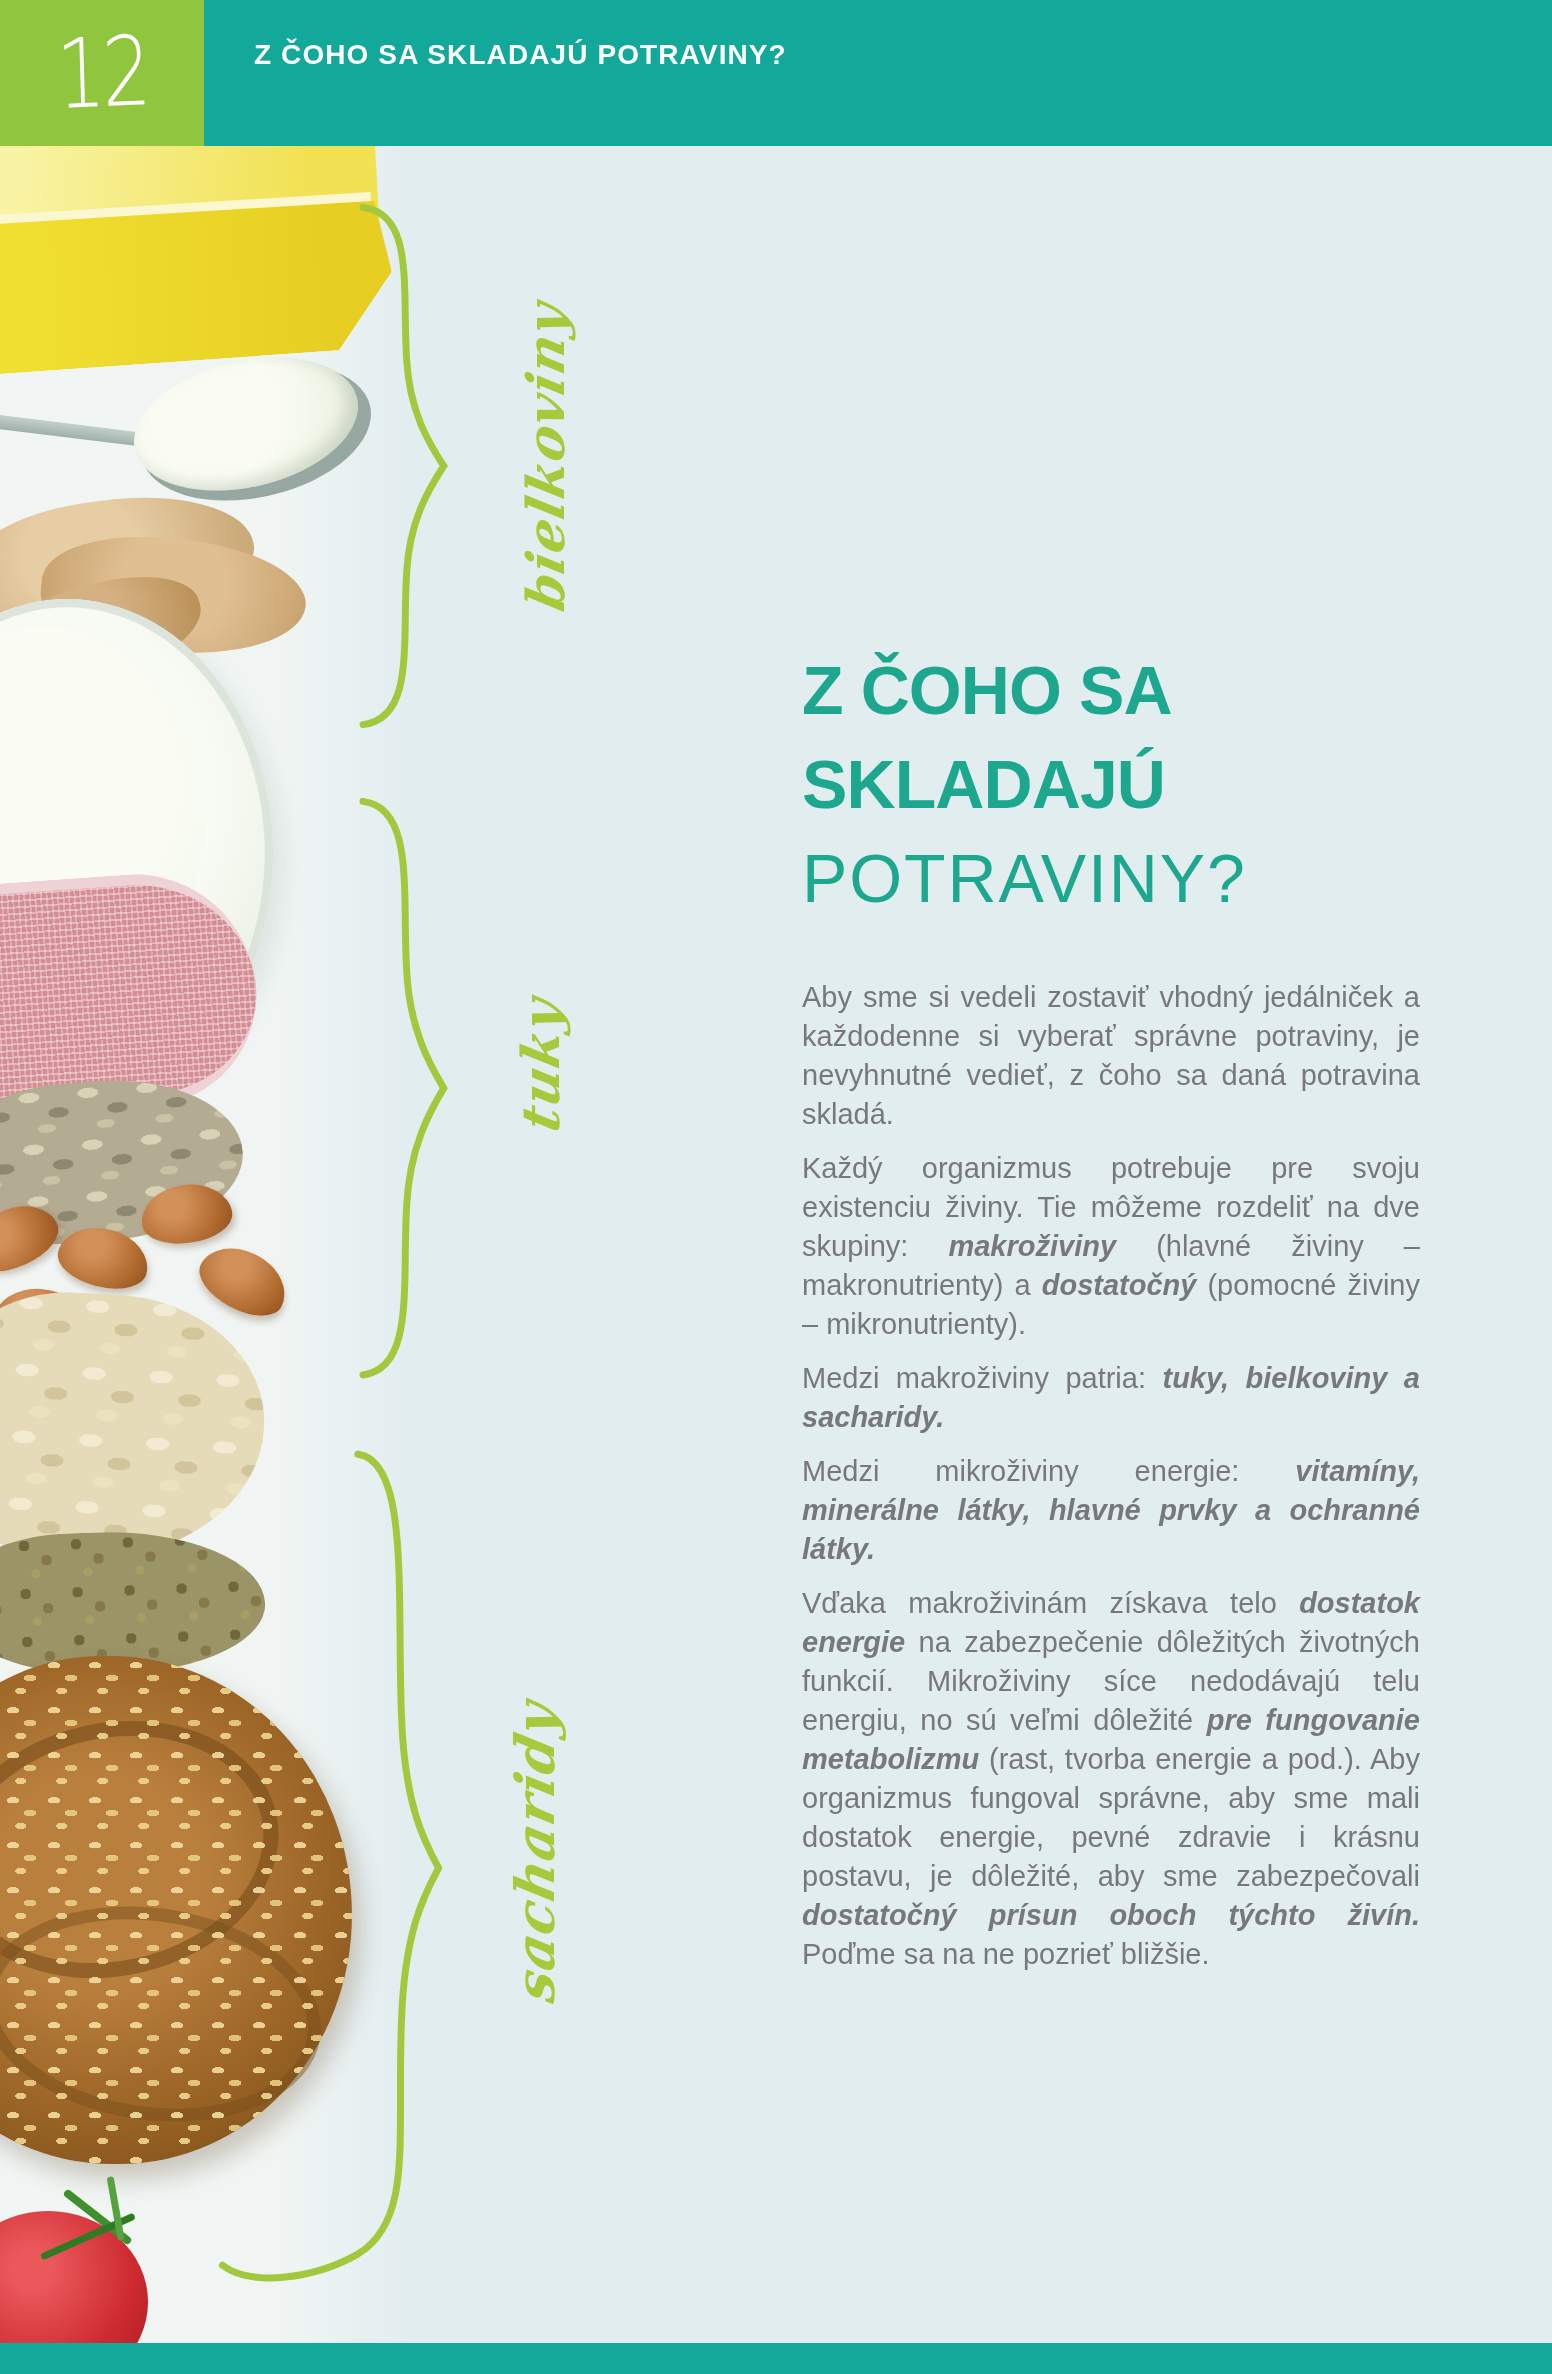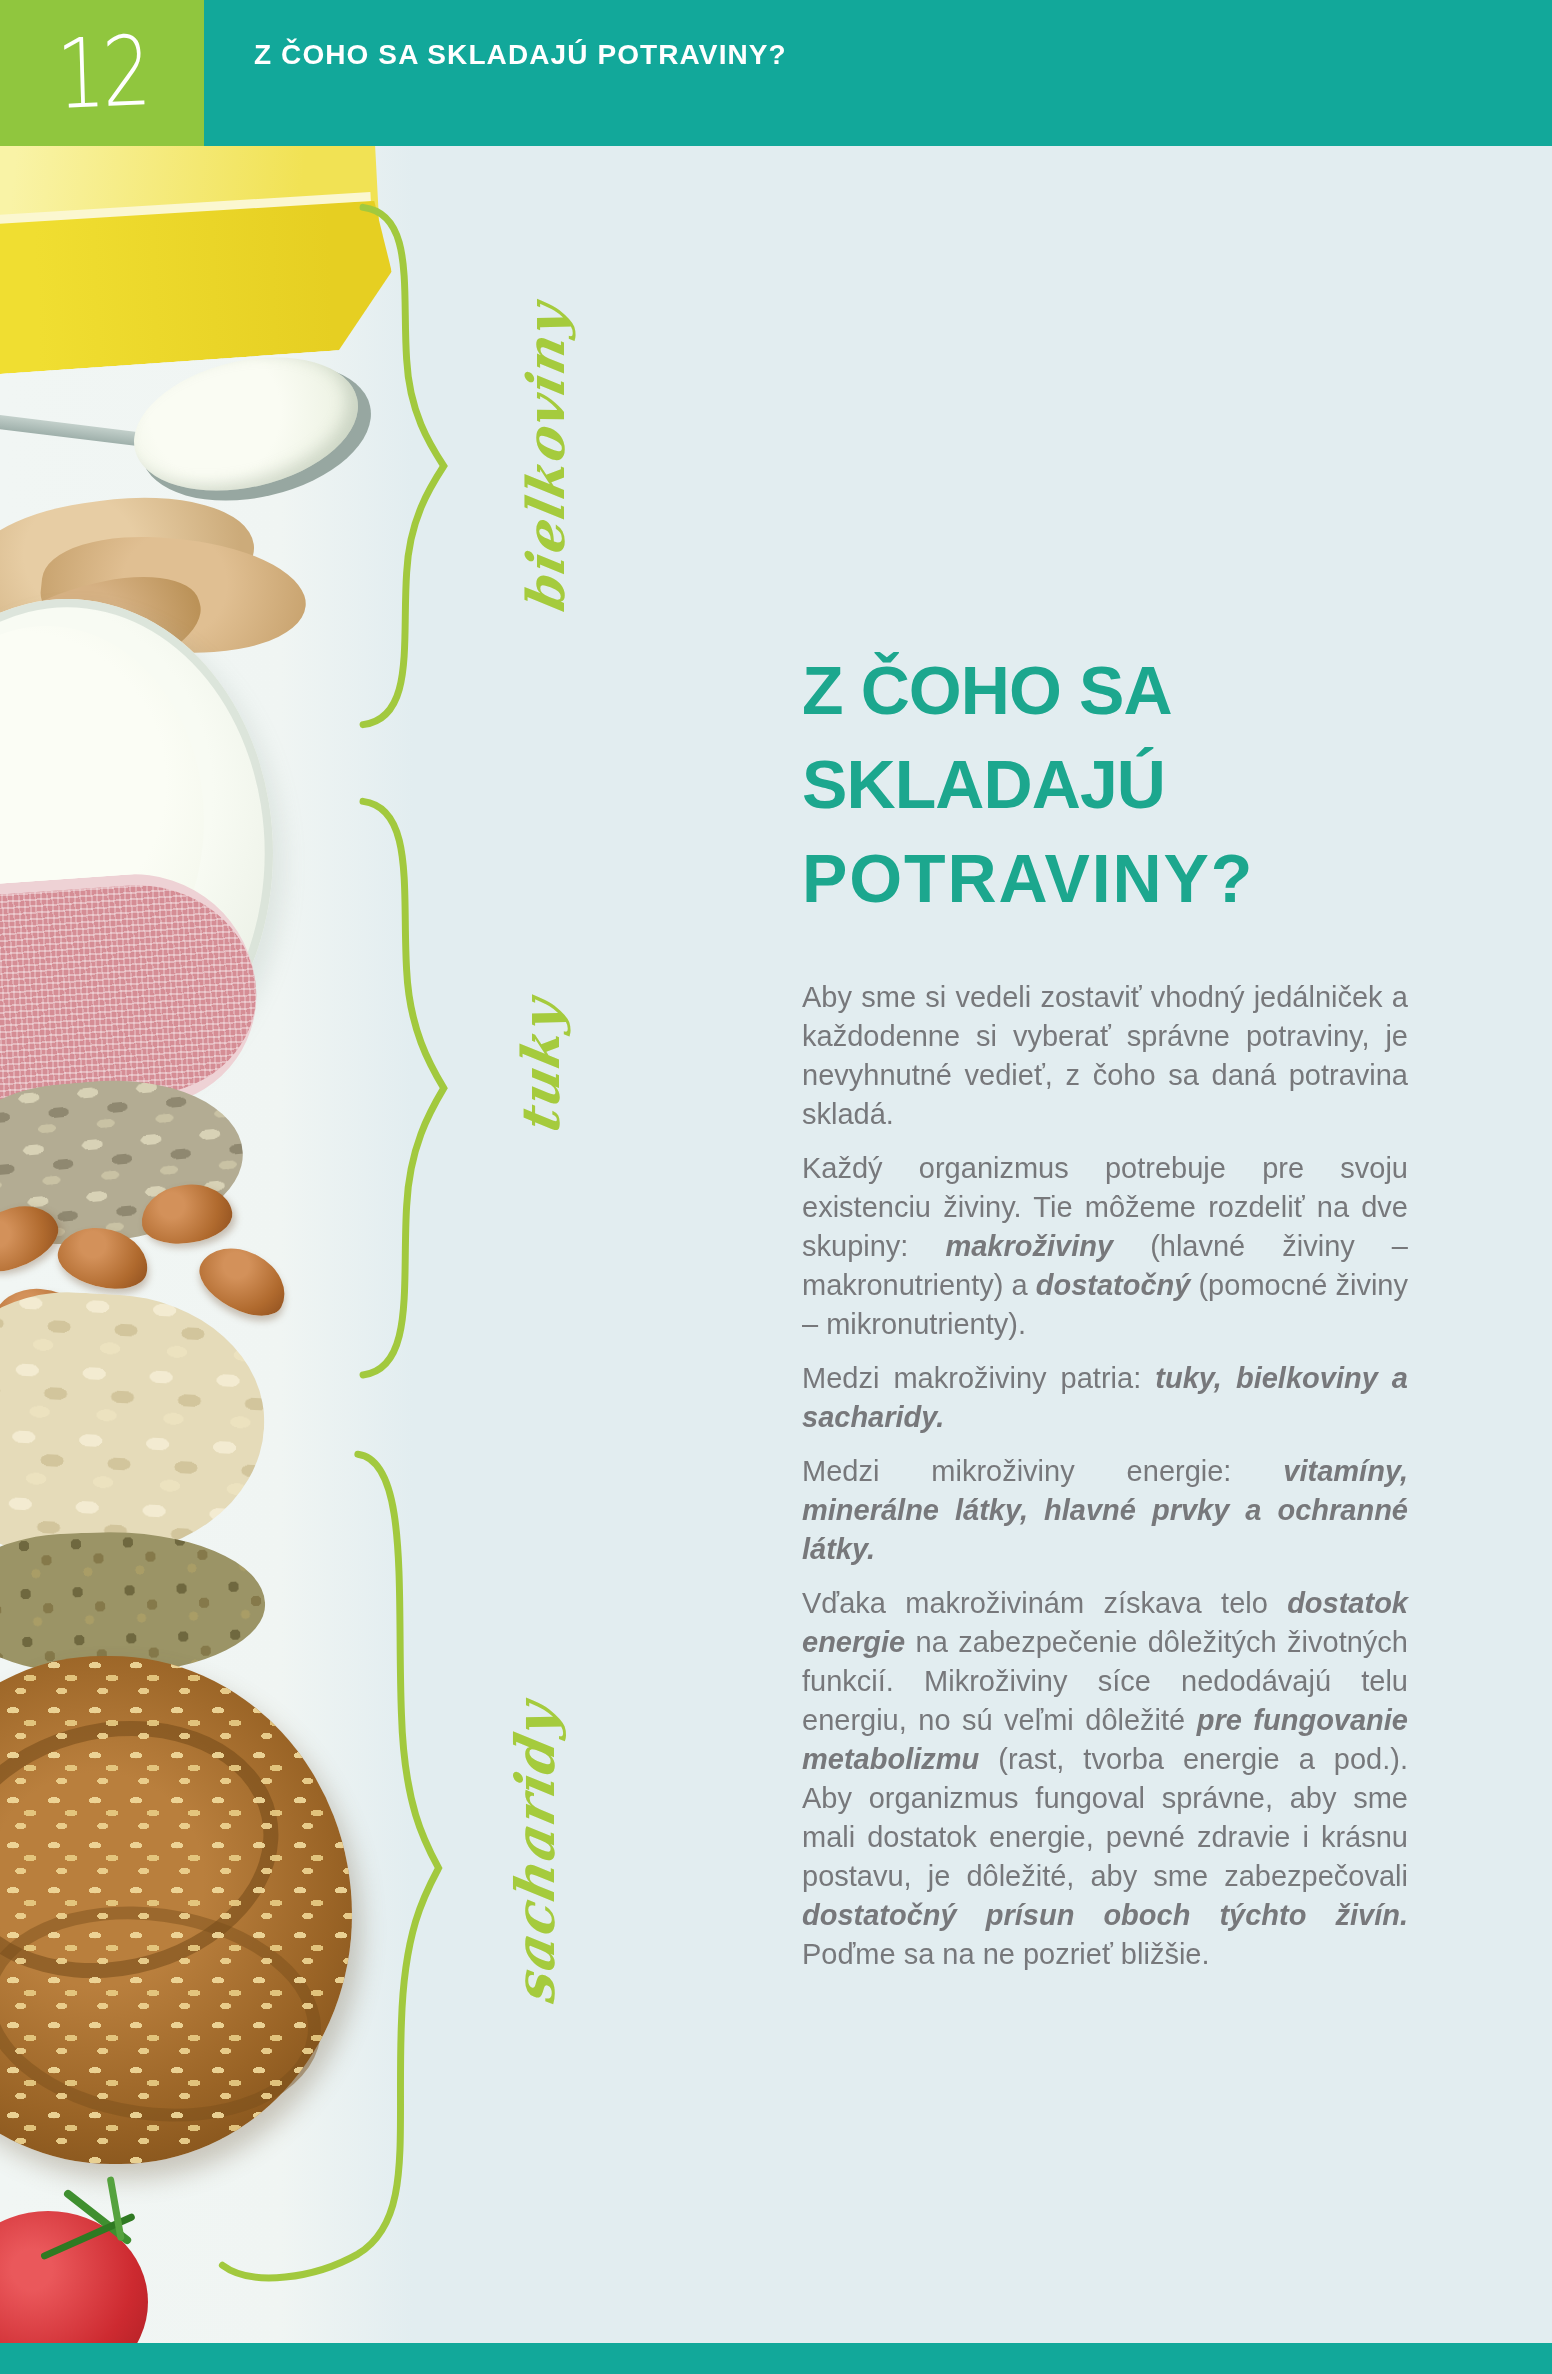"POTRAVINY?" .main-heading .hl-light { font-weight: 700 -> 400 }
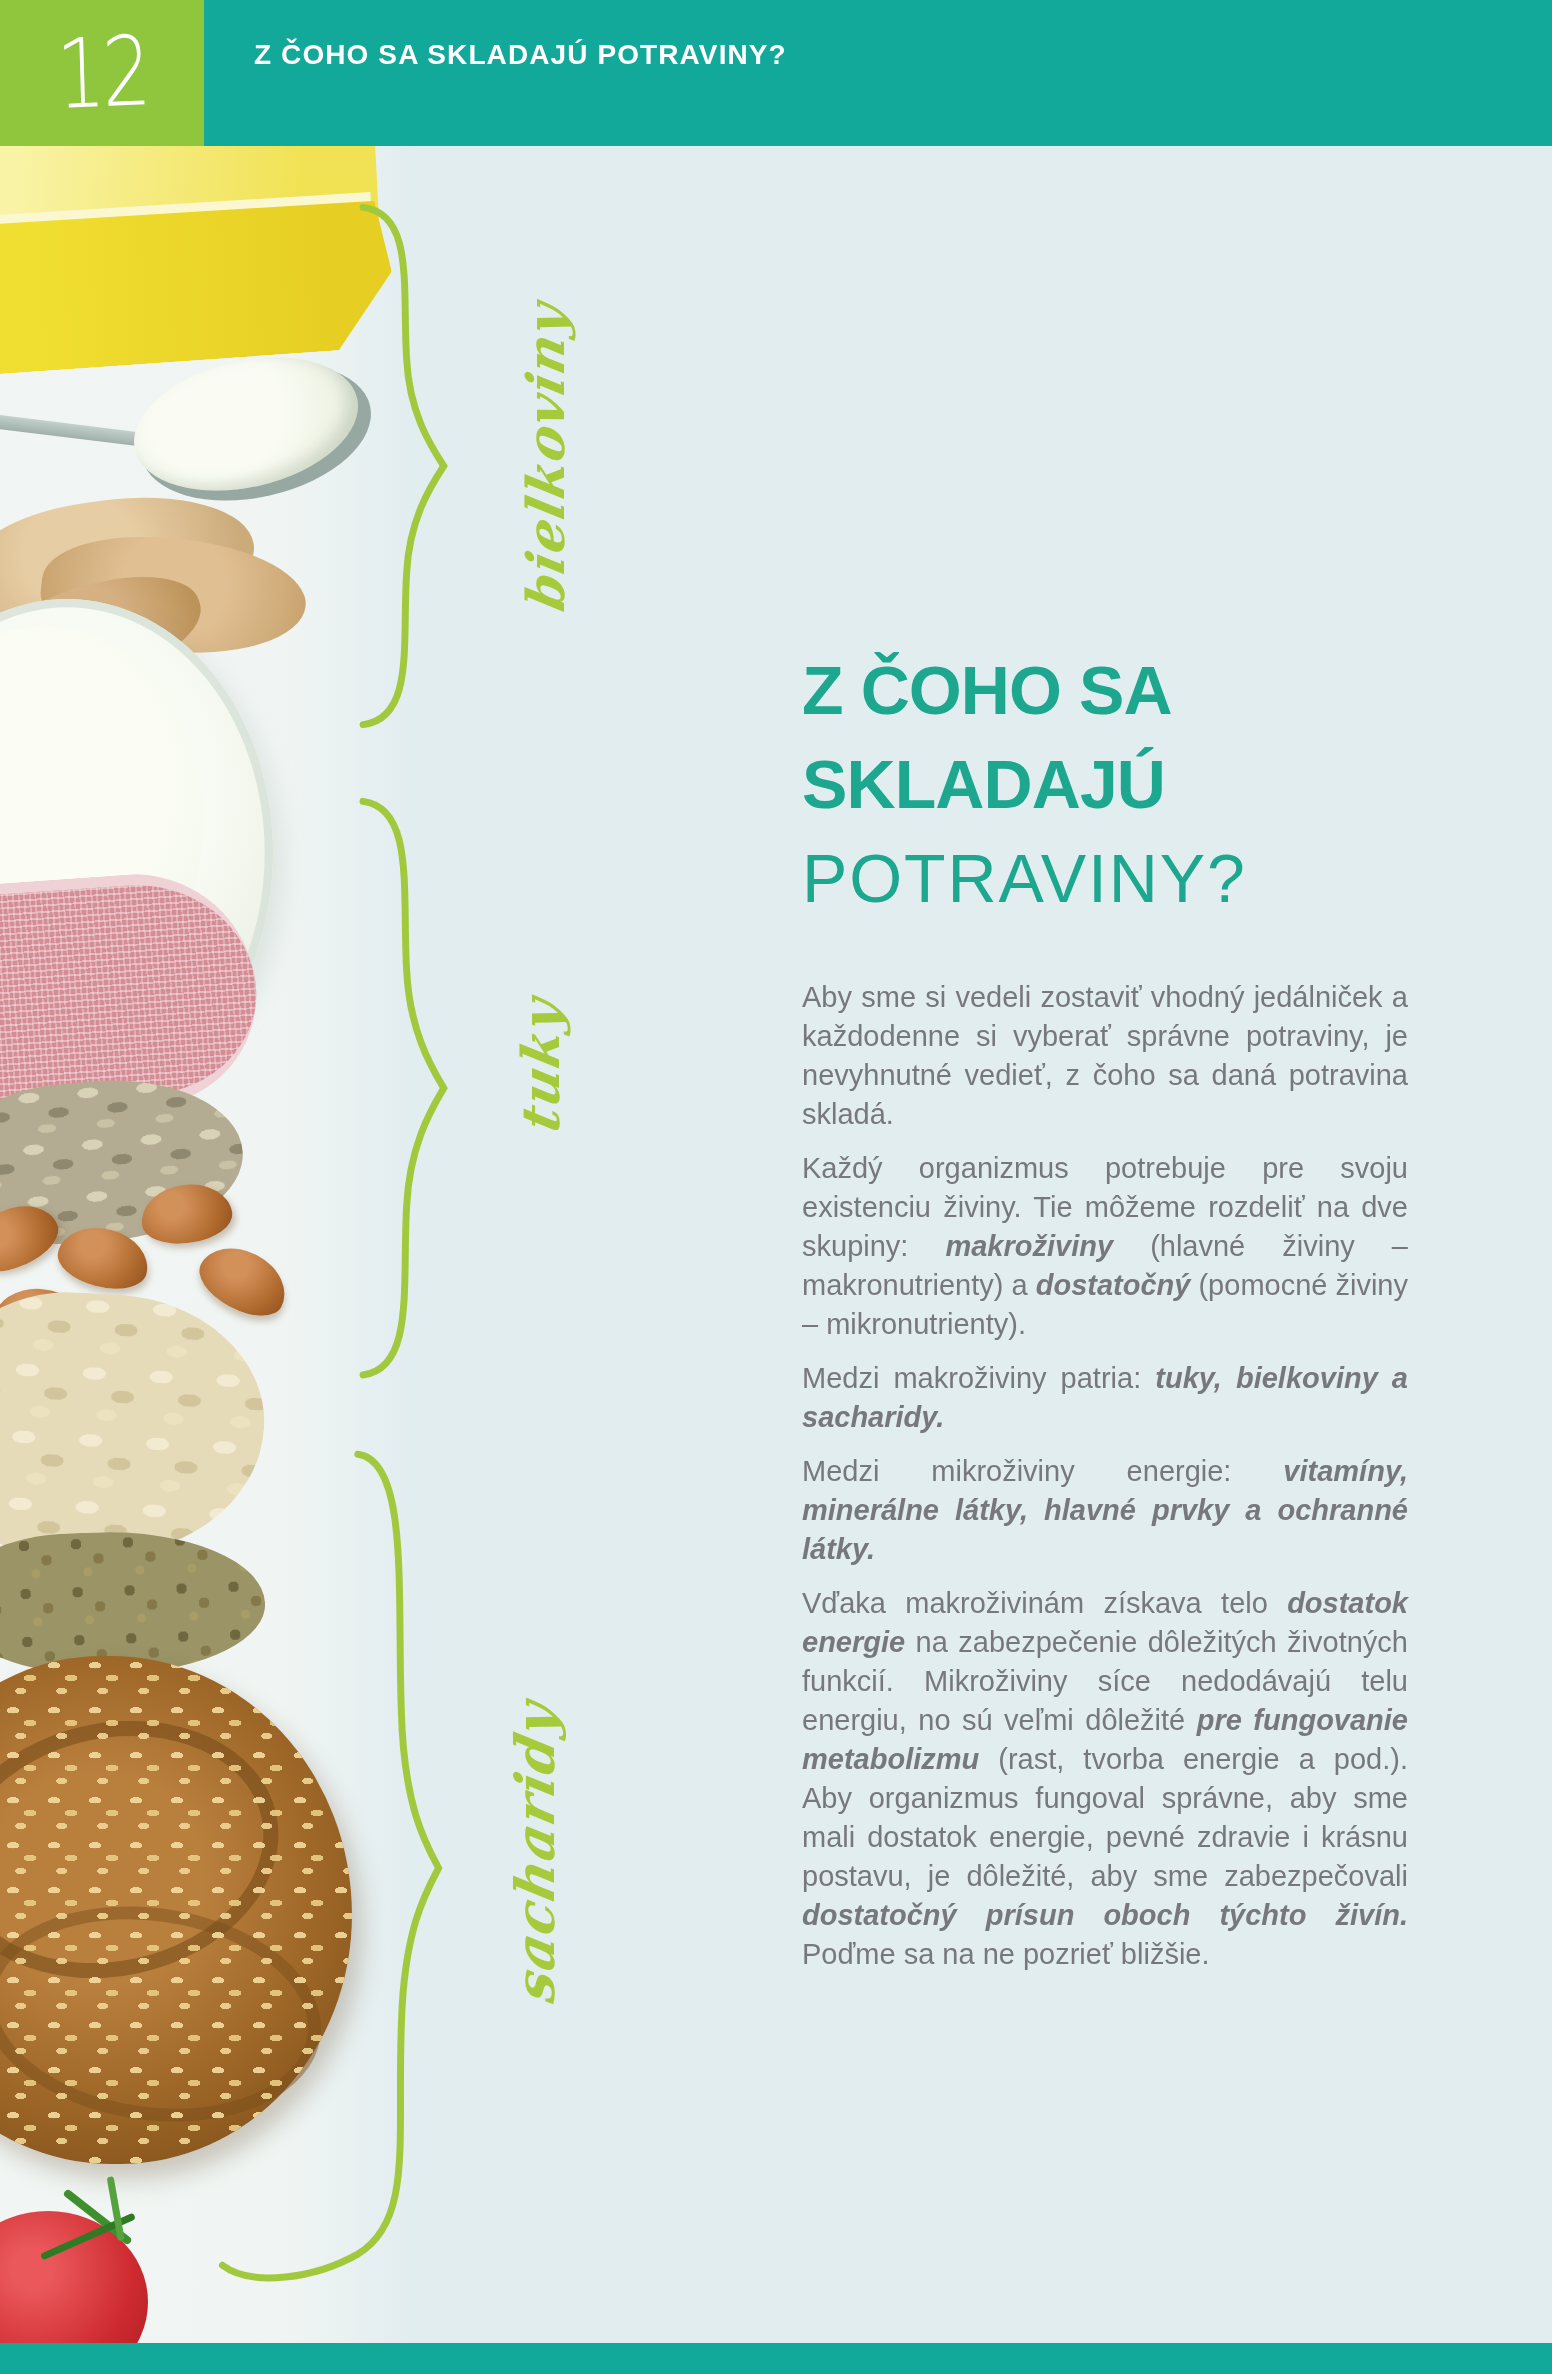"Aby sme si vedeli zostaviť" .body-col p { margin: 0 12px 15px 0 -> 0 0 15px 0 }
